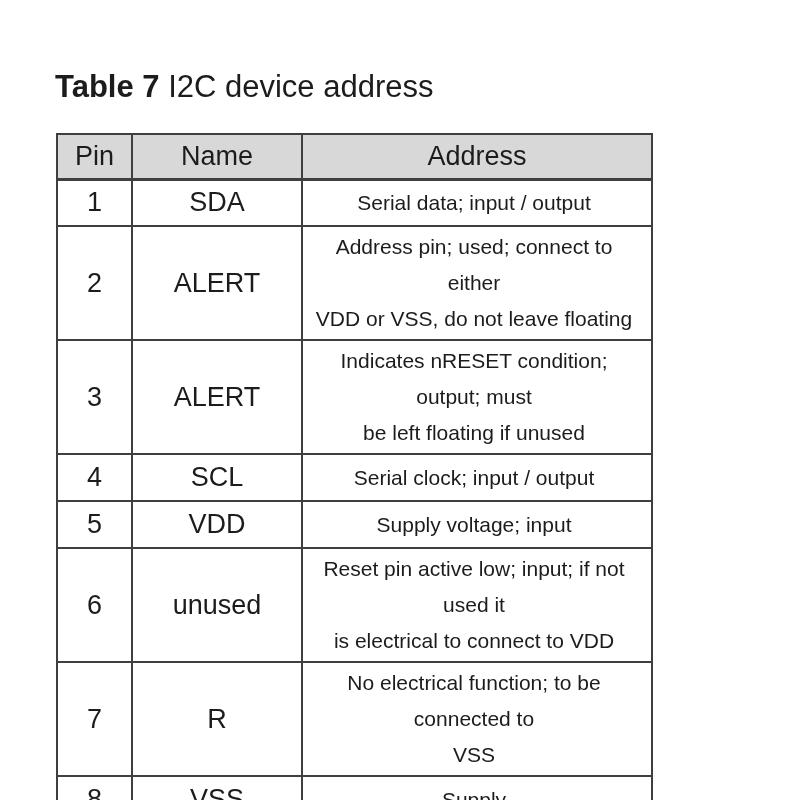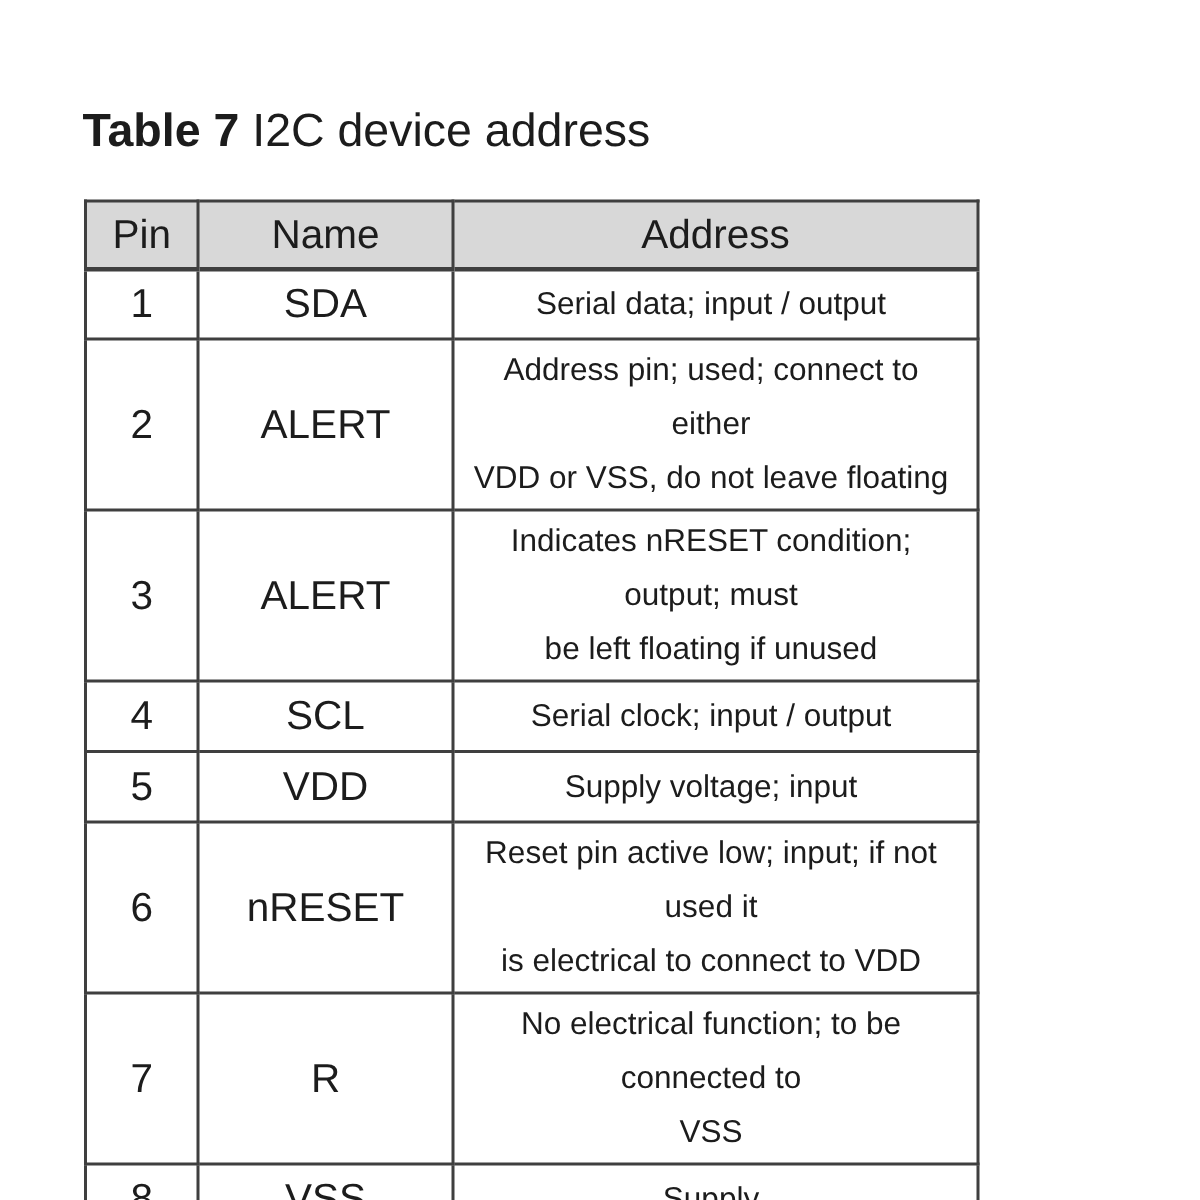"nRESET" td.cell-name { text: nRESET -> unused }
